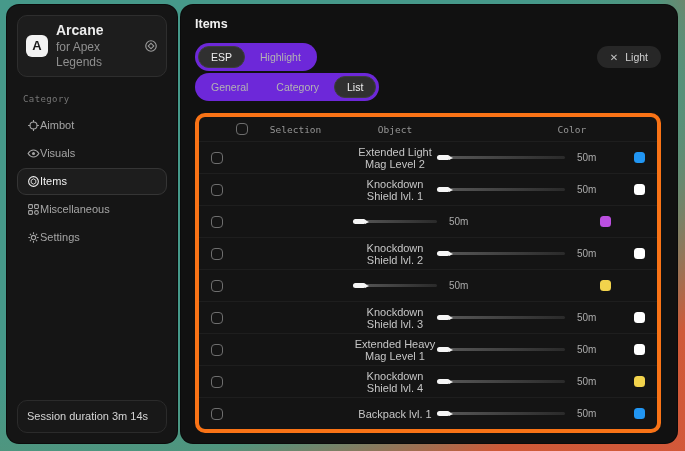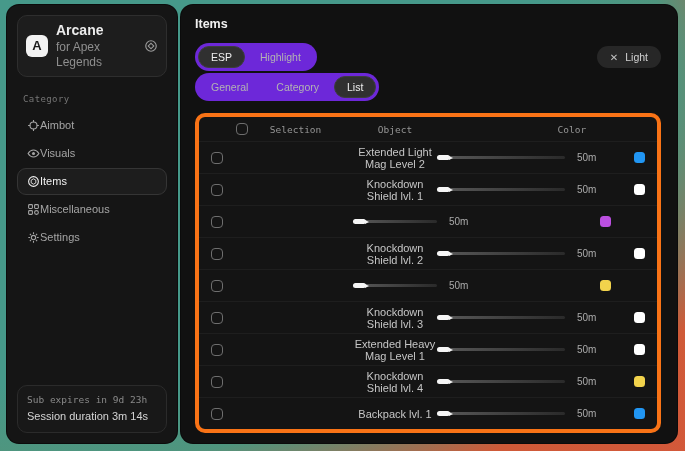"Sub expires in 9d 23h" div.l1 { html: <div>Sub expires in 9d 23h</div> -> none }
